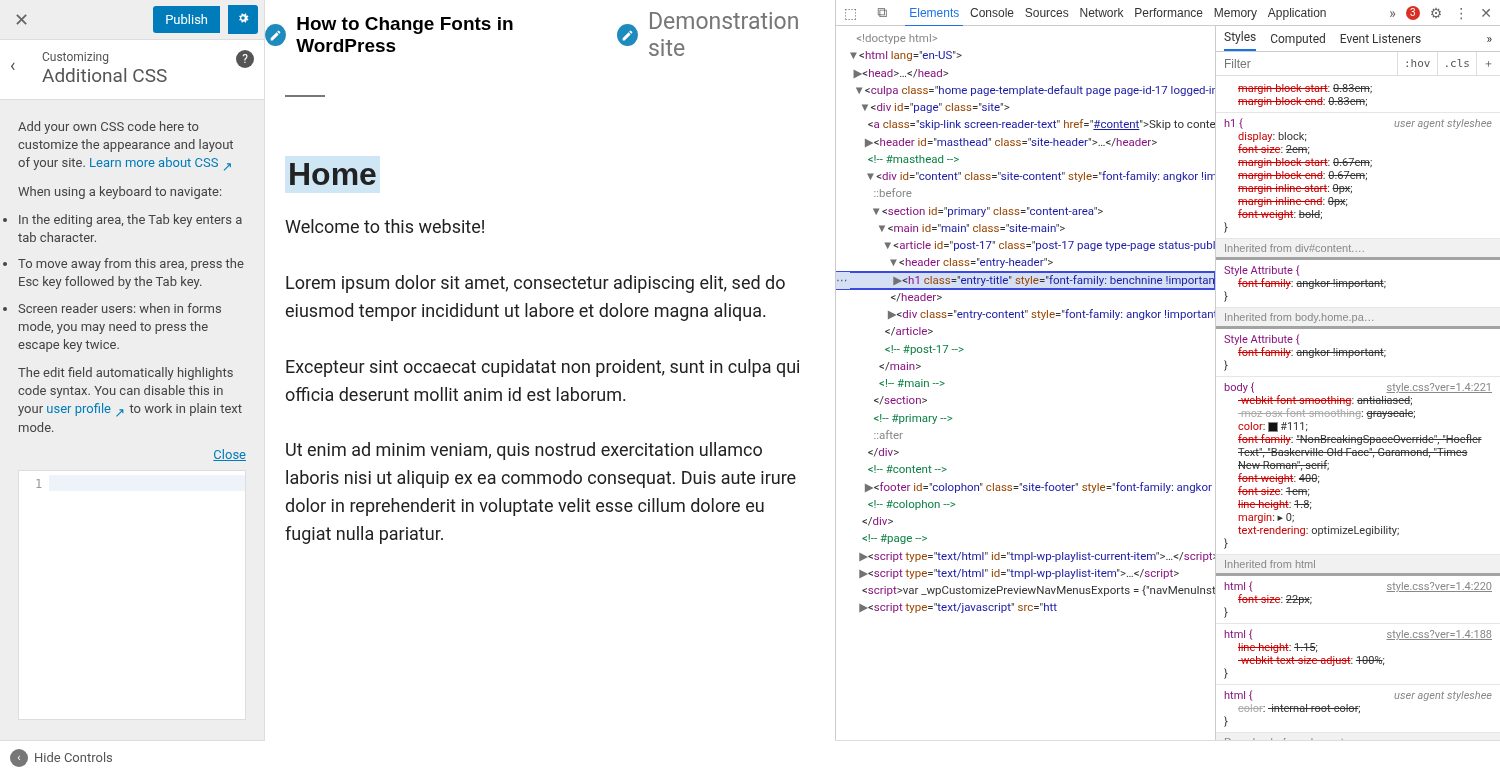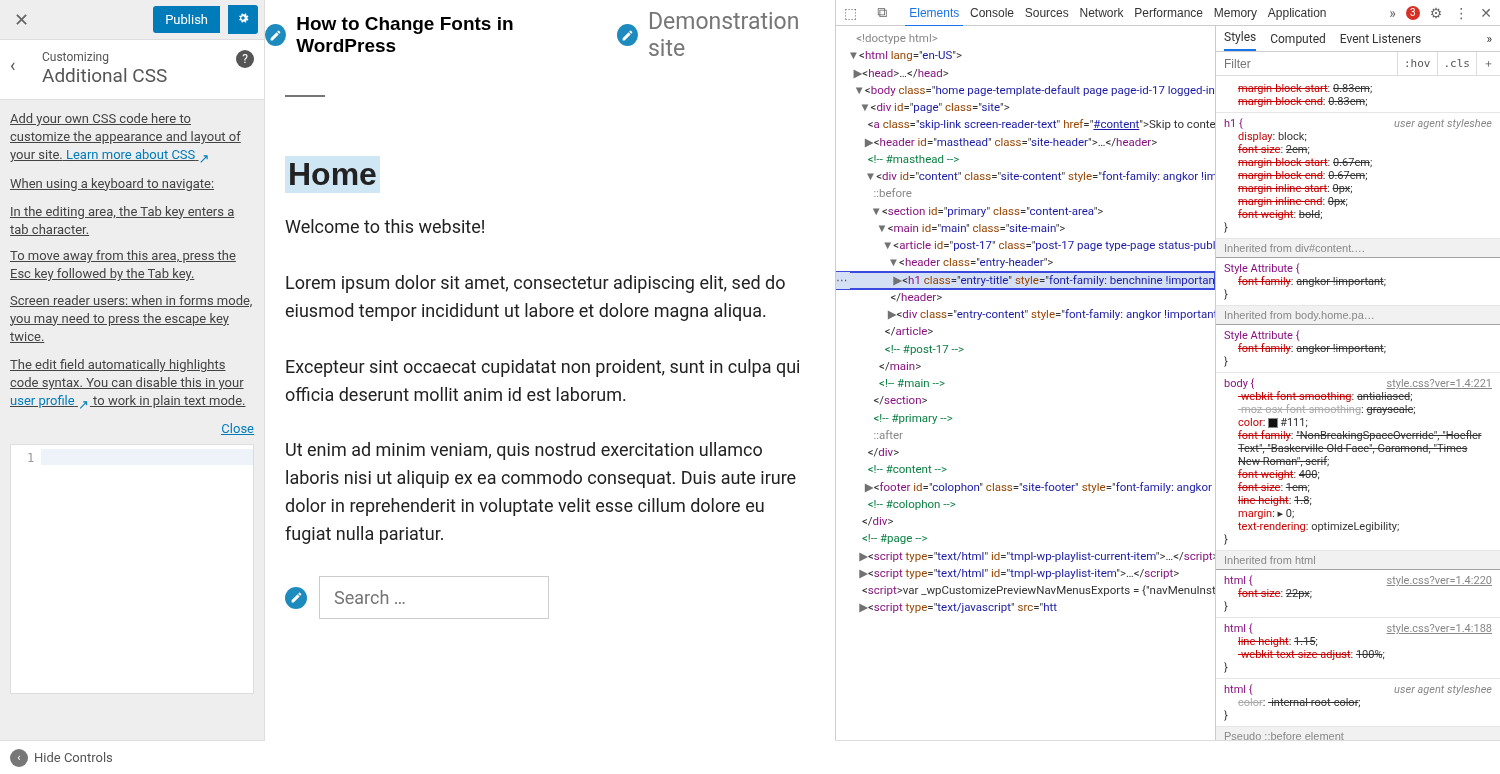"body" span.tg { text: body -> culpa }
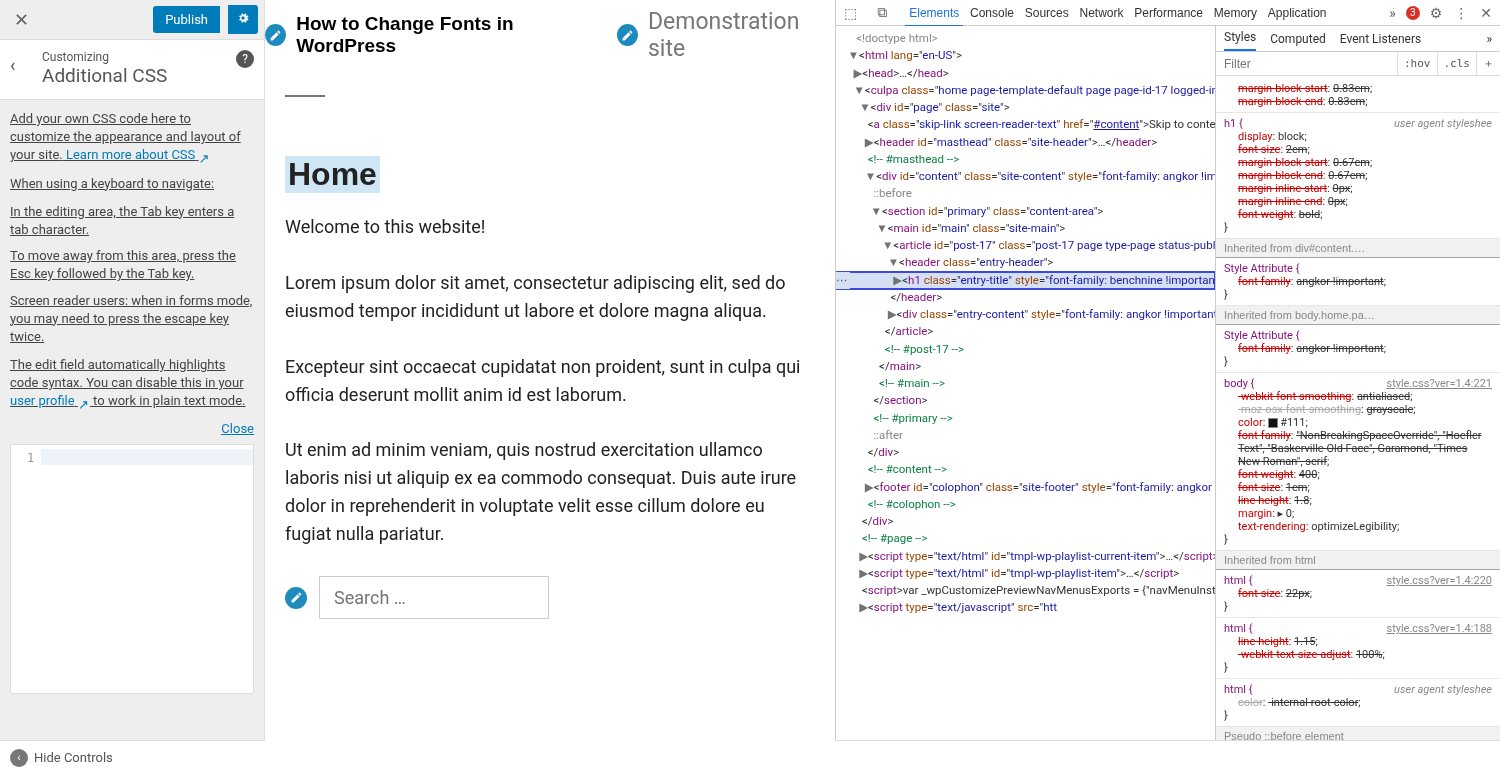"Add your own CSS code" .cz-body { padding: 10px -> 18px; text-decoration: underline -> none }
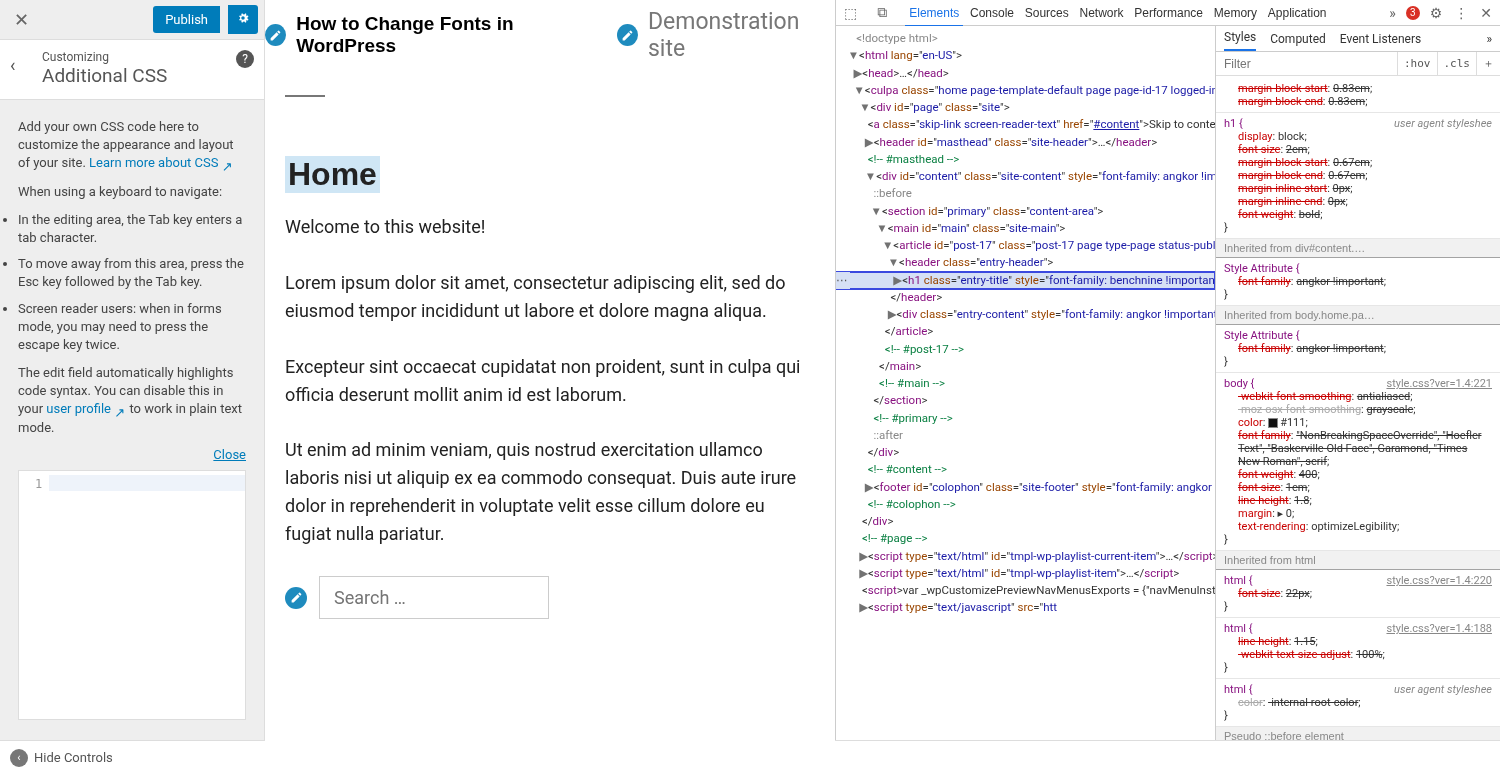"Inherited from div#content.…" .sep-hdr { border-bottom: 1px solid #a3a3a3 -> 3px solid #a3a3a3 }
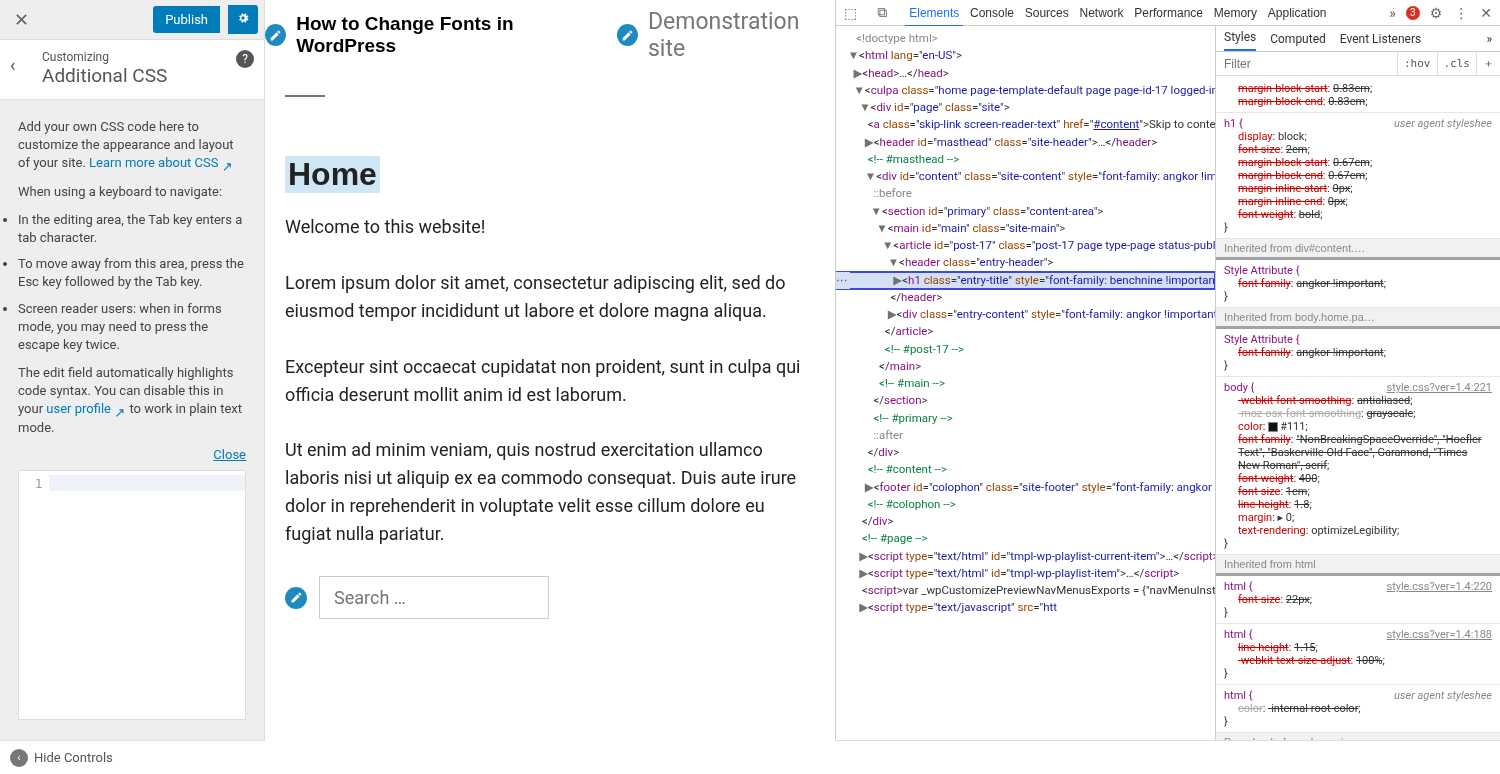"Search …" div.search-wrap { html: <div> <div> <svg> <path></path> </svg> </div> <input> </div> -> none }
